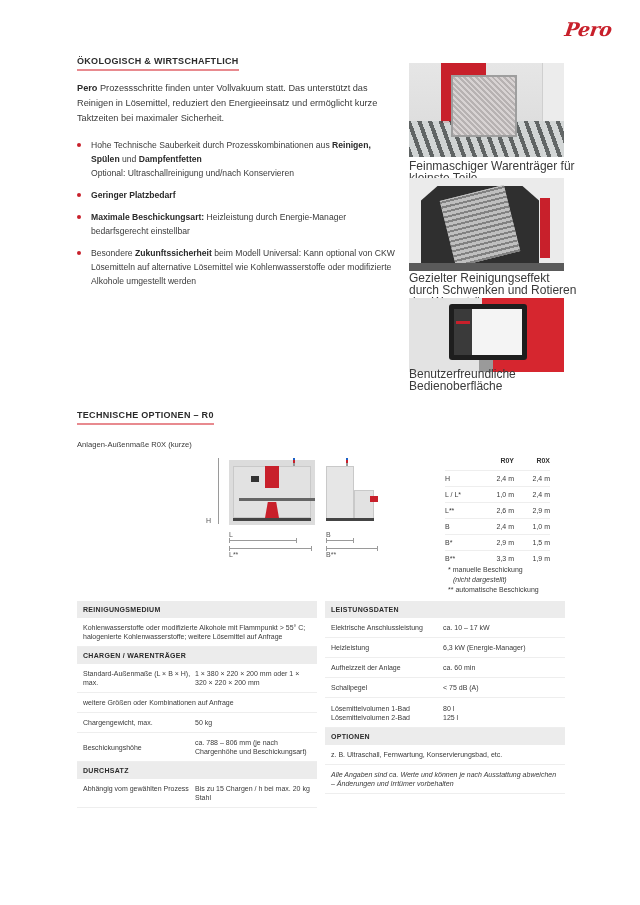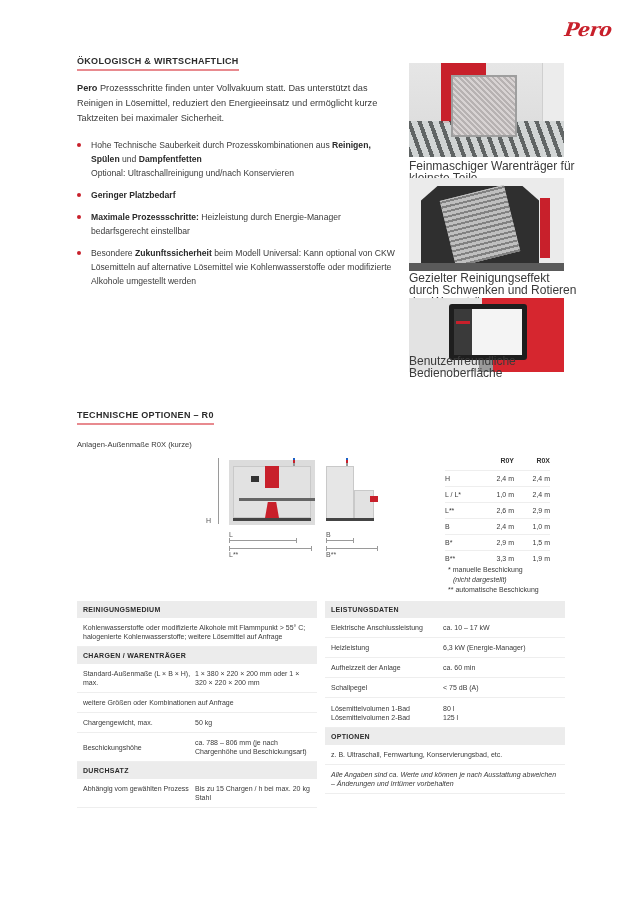"Maximale Prozessschritte:" b { text: Prozessschritte -> Beschickungsart }
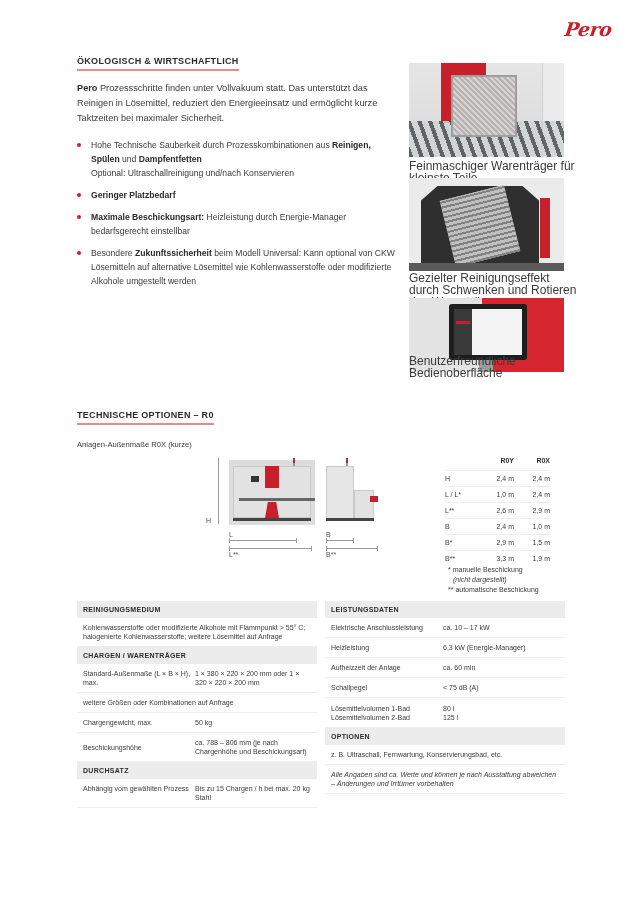"Benutzerfreundliche Bedienoberfläche" div.caption { top: 355px -> 368px }
